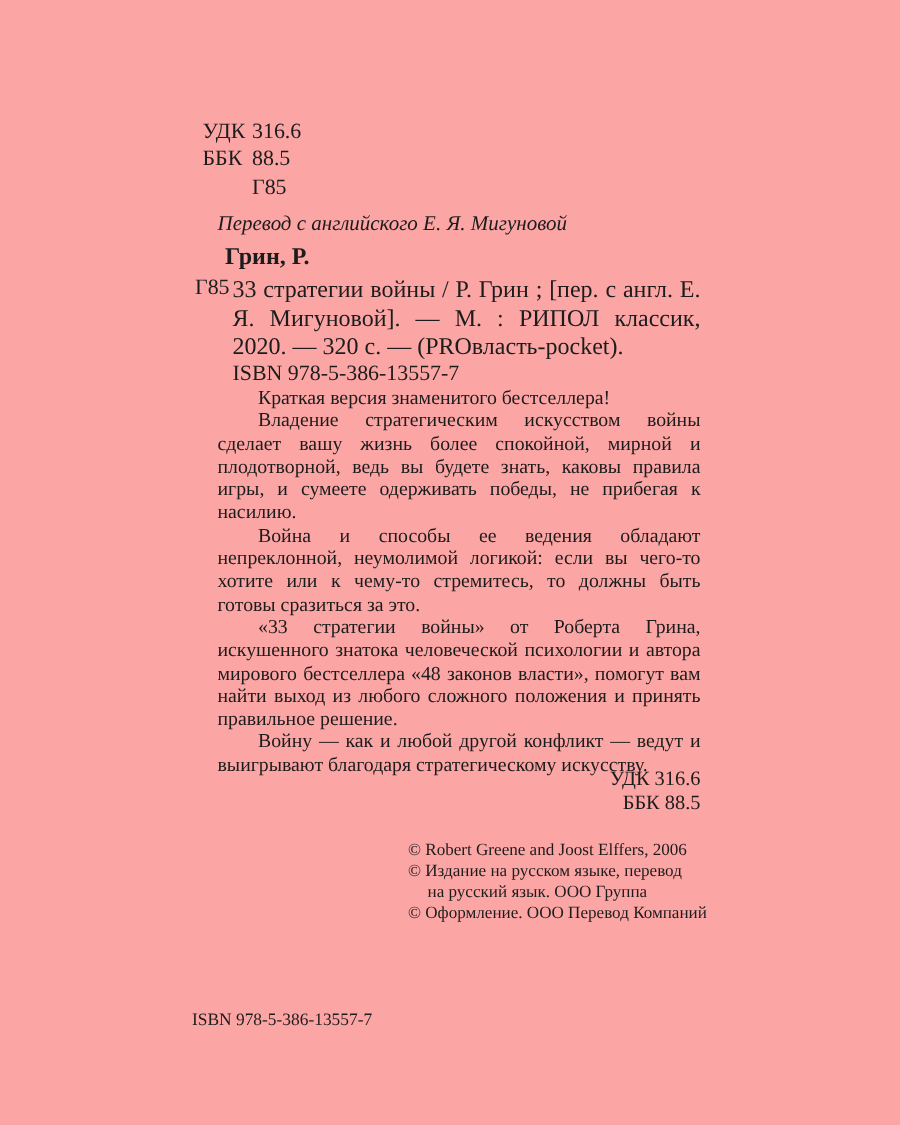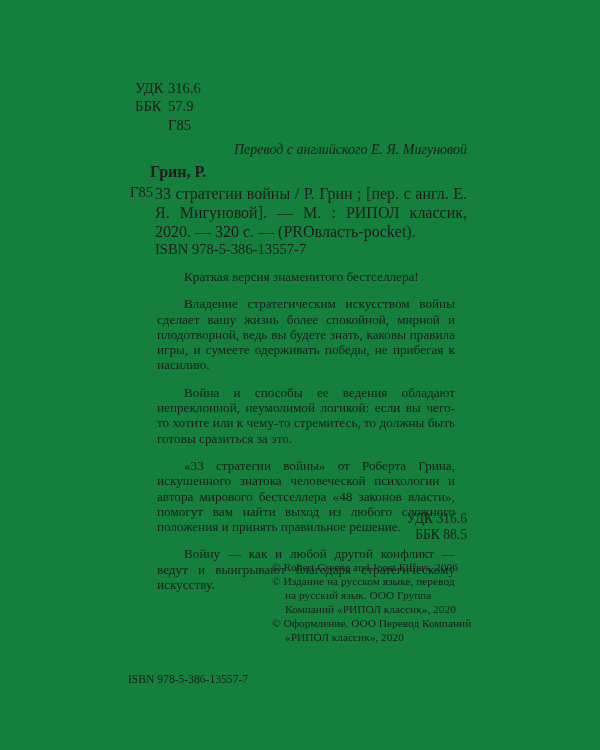"УДК 316.6" .page { background: #15803d -> #fca5a5 }
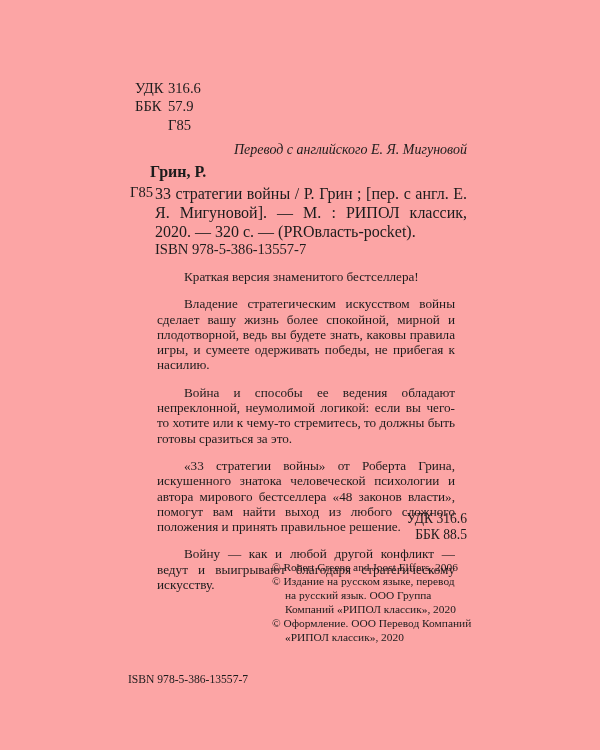"57.9" span { text: 57.9 -> 88.5 }
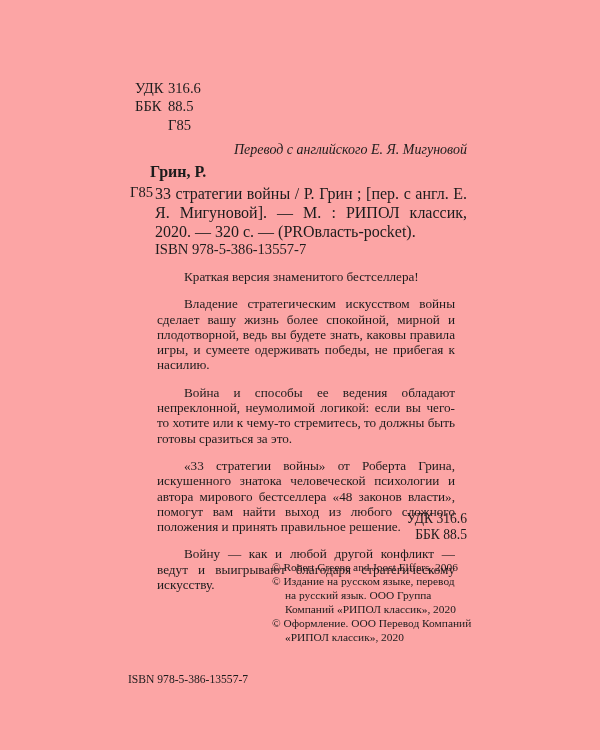"Перевод с английского Е. Я." .translator { text-align: right -> left }
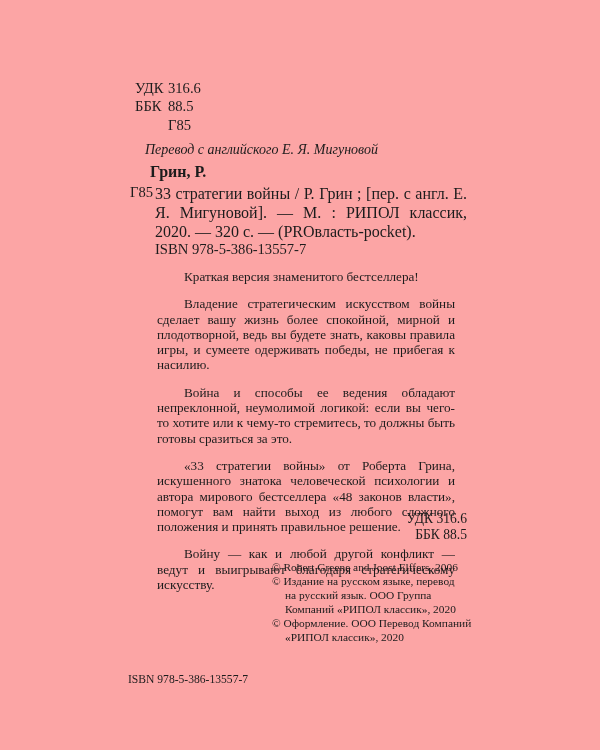"Краткая версия знаменитого бестселлера!" .ann-p { margin: 12px -> 0 }
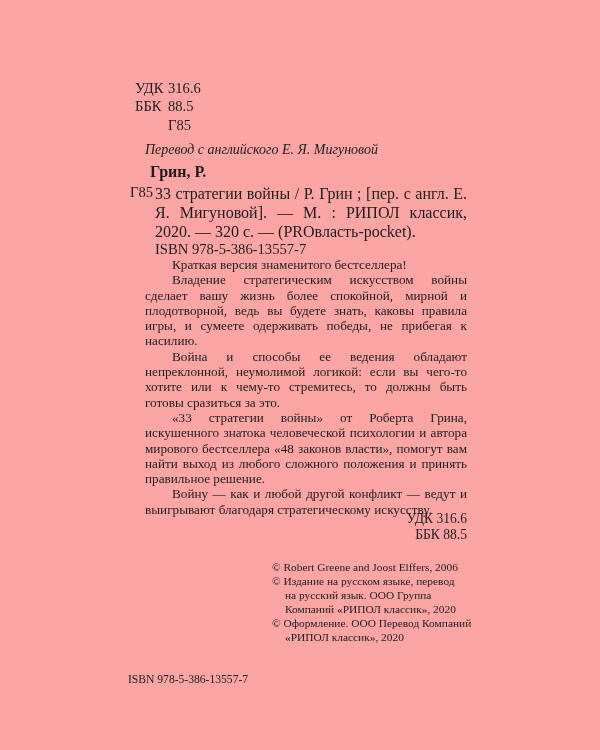"Компаний «РИПОЛ классик», 2020" div.cr-line { html: <div>Компаний «РИПОЛ классик», 2020</div> -> none }
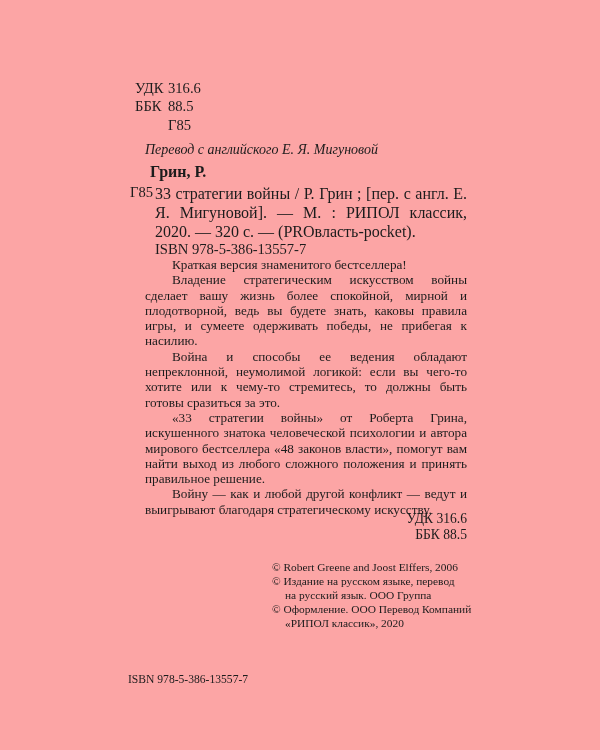"«РИПОЛ классик», 2020" div.cr-line { html: <div>«РИПОЛ классик», 2020</div> -> none }
